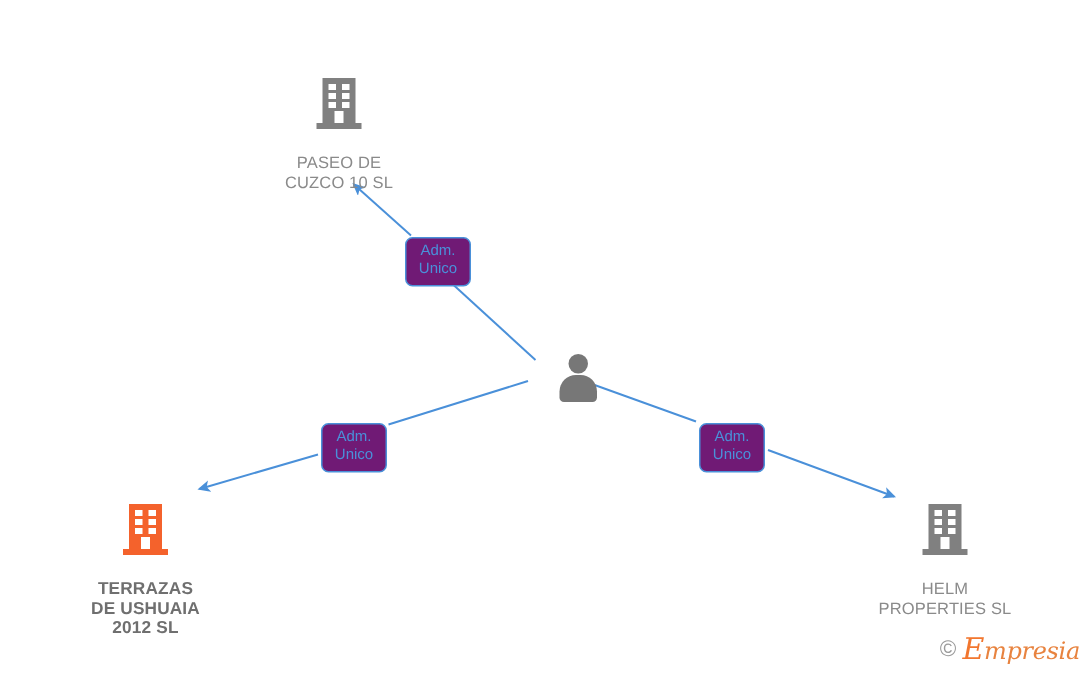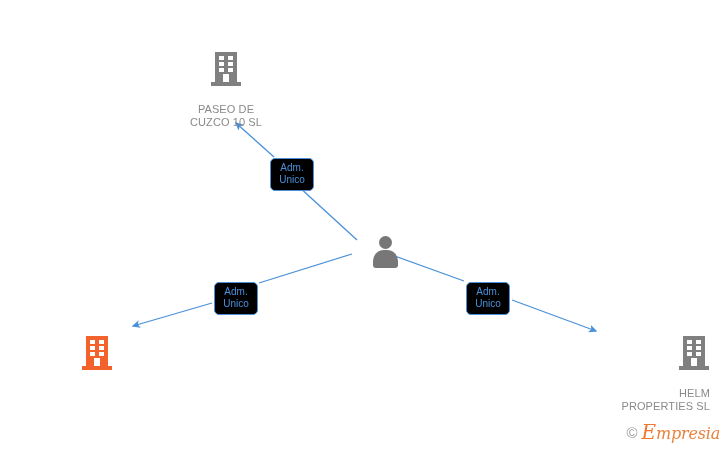"Adm." .edge-label { background: #000000 -> #701a75 }
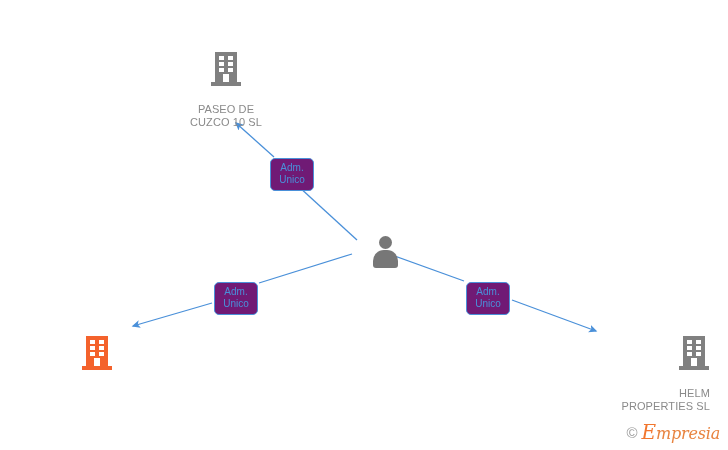"TERRAZAS" span.caption { html: none -> <span>TERRAZAS DE USHUAIA 2012 SL</span> }
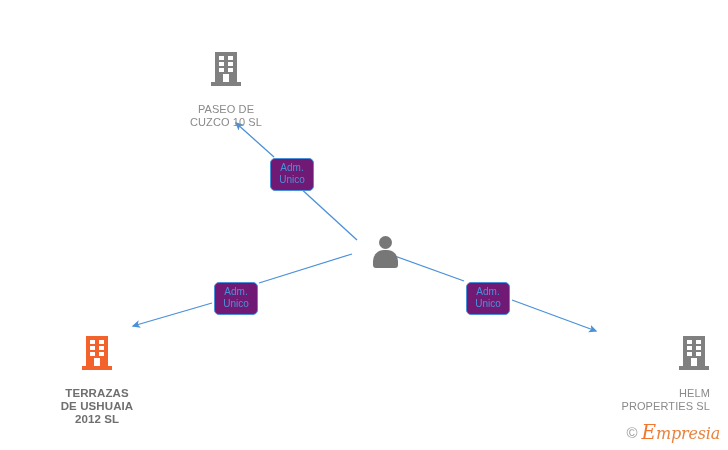"HELM" div.node { text-align: right -> none }
